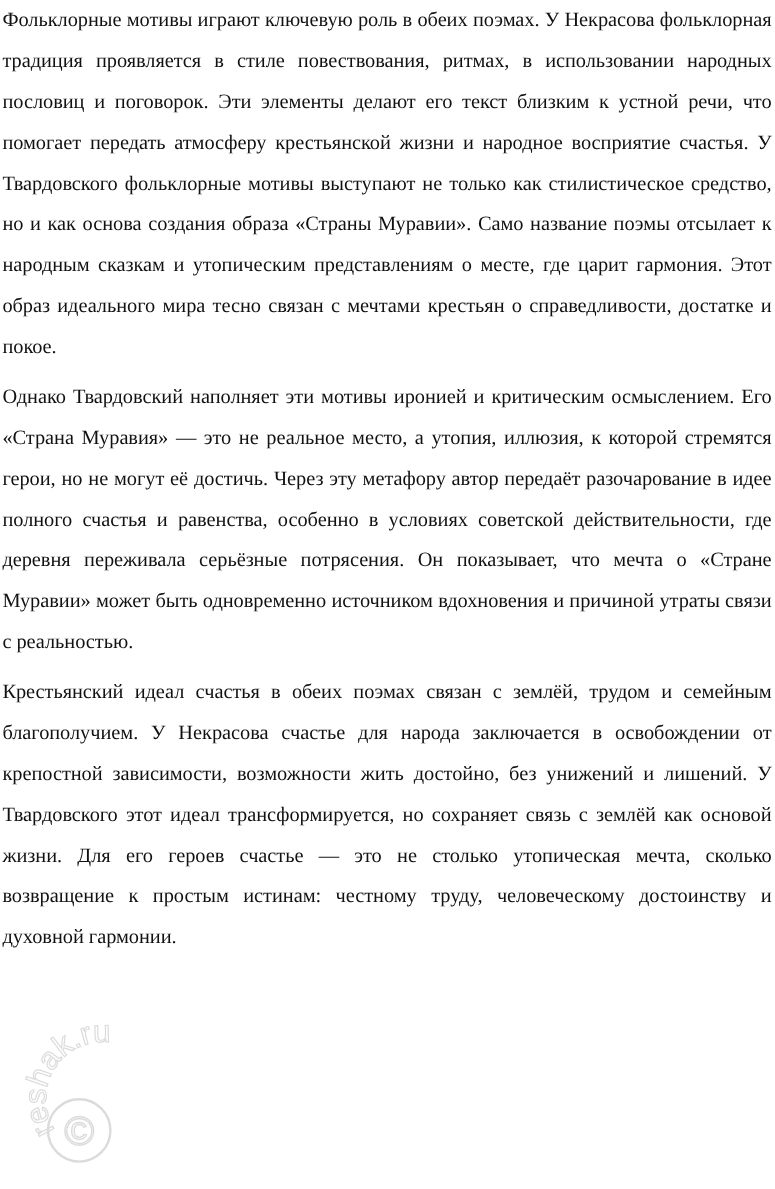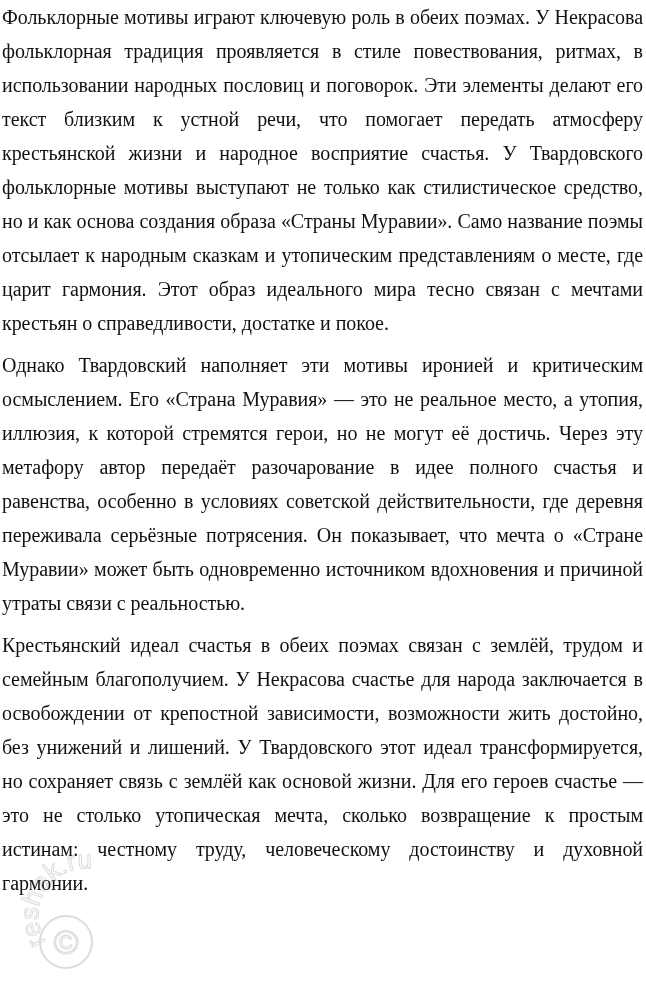"Фольклорные мотивы играют ключевую роль" .doc { font-size: 20px -> 17px }
